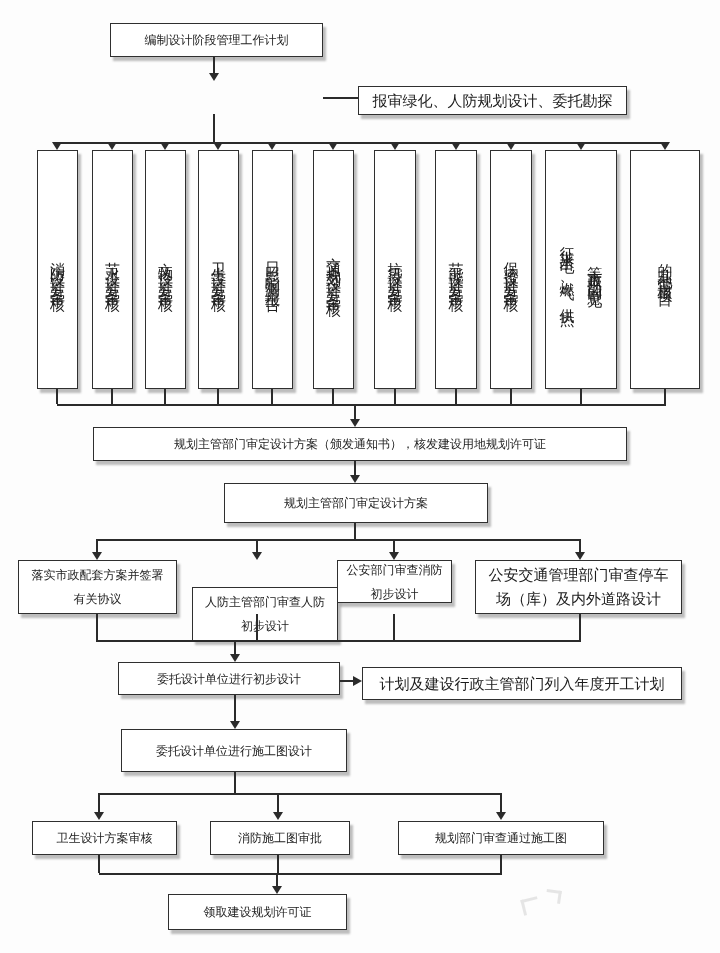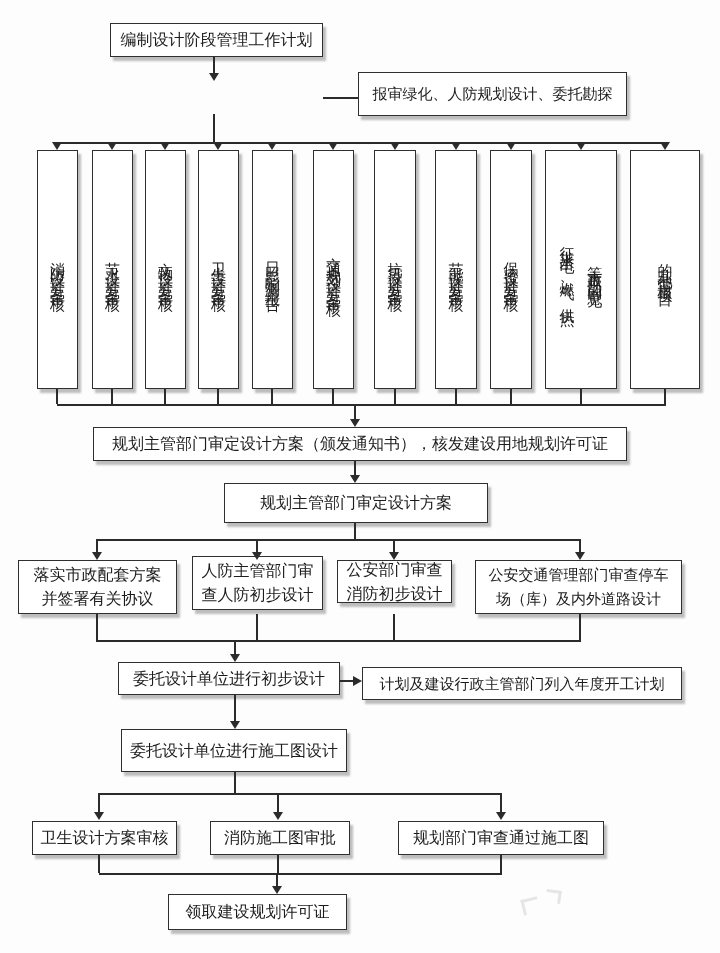"编制设计阶段管理工作计划" .bx { font-size: 16px -> 12px }
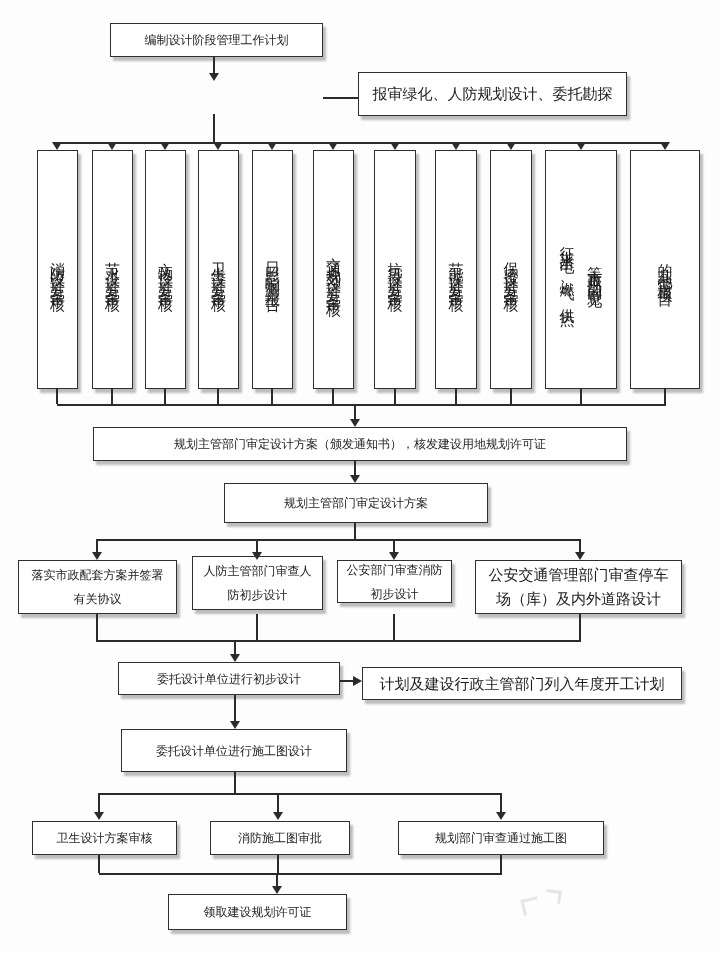"报审绿化、人防规划设计、委托勘探" div.bx { height: 44px -> 29px; top: 72px -> 86px }
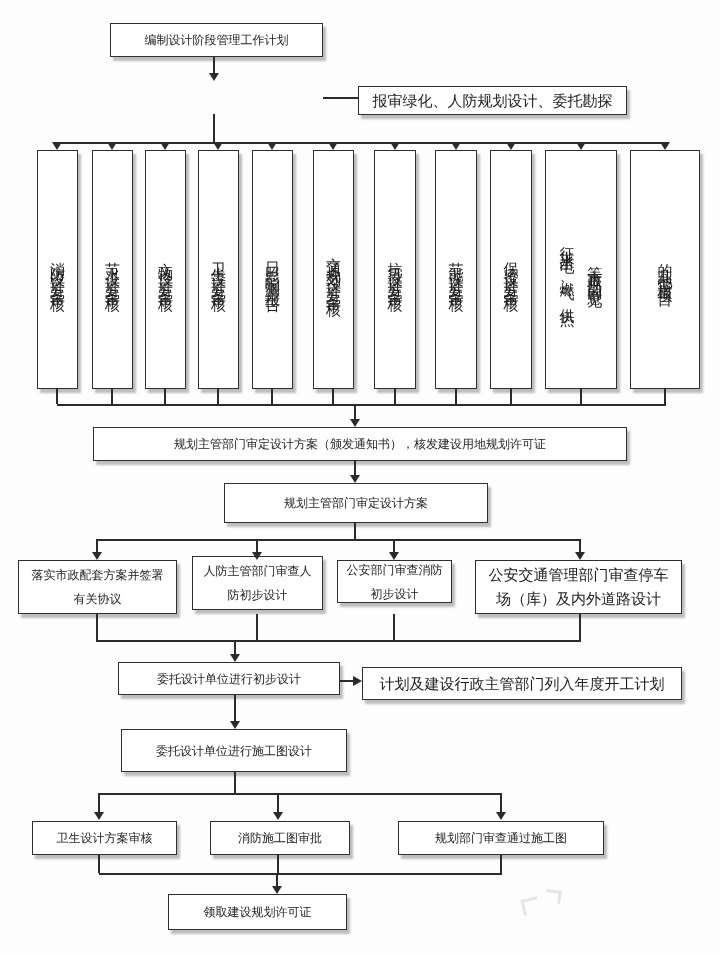"人防主管部门审查人防初步设计" div.bx { top: 556px -> 587px; width: 131px -> 146px }
